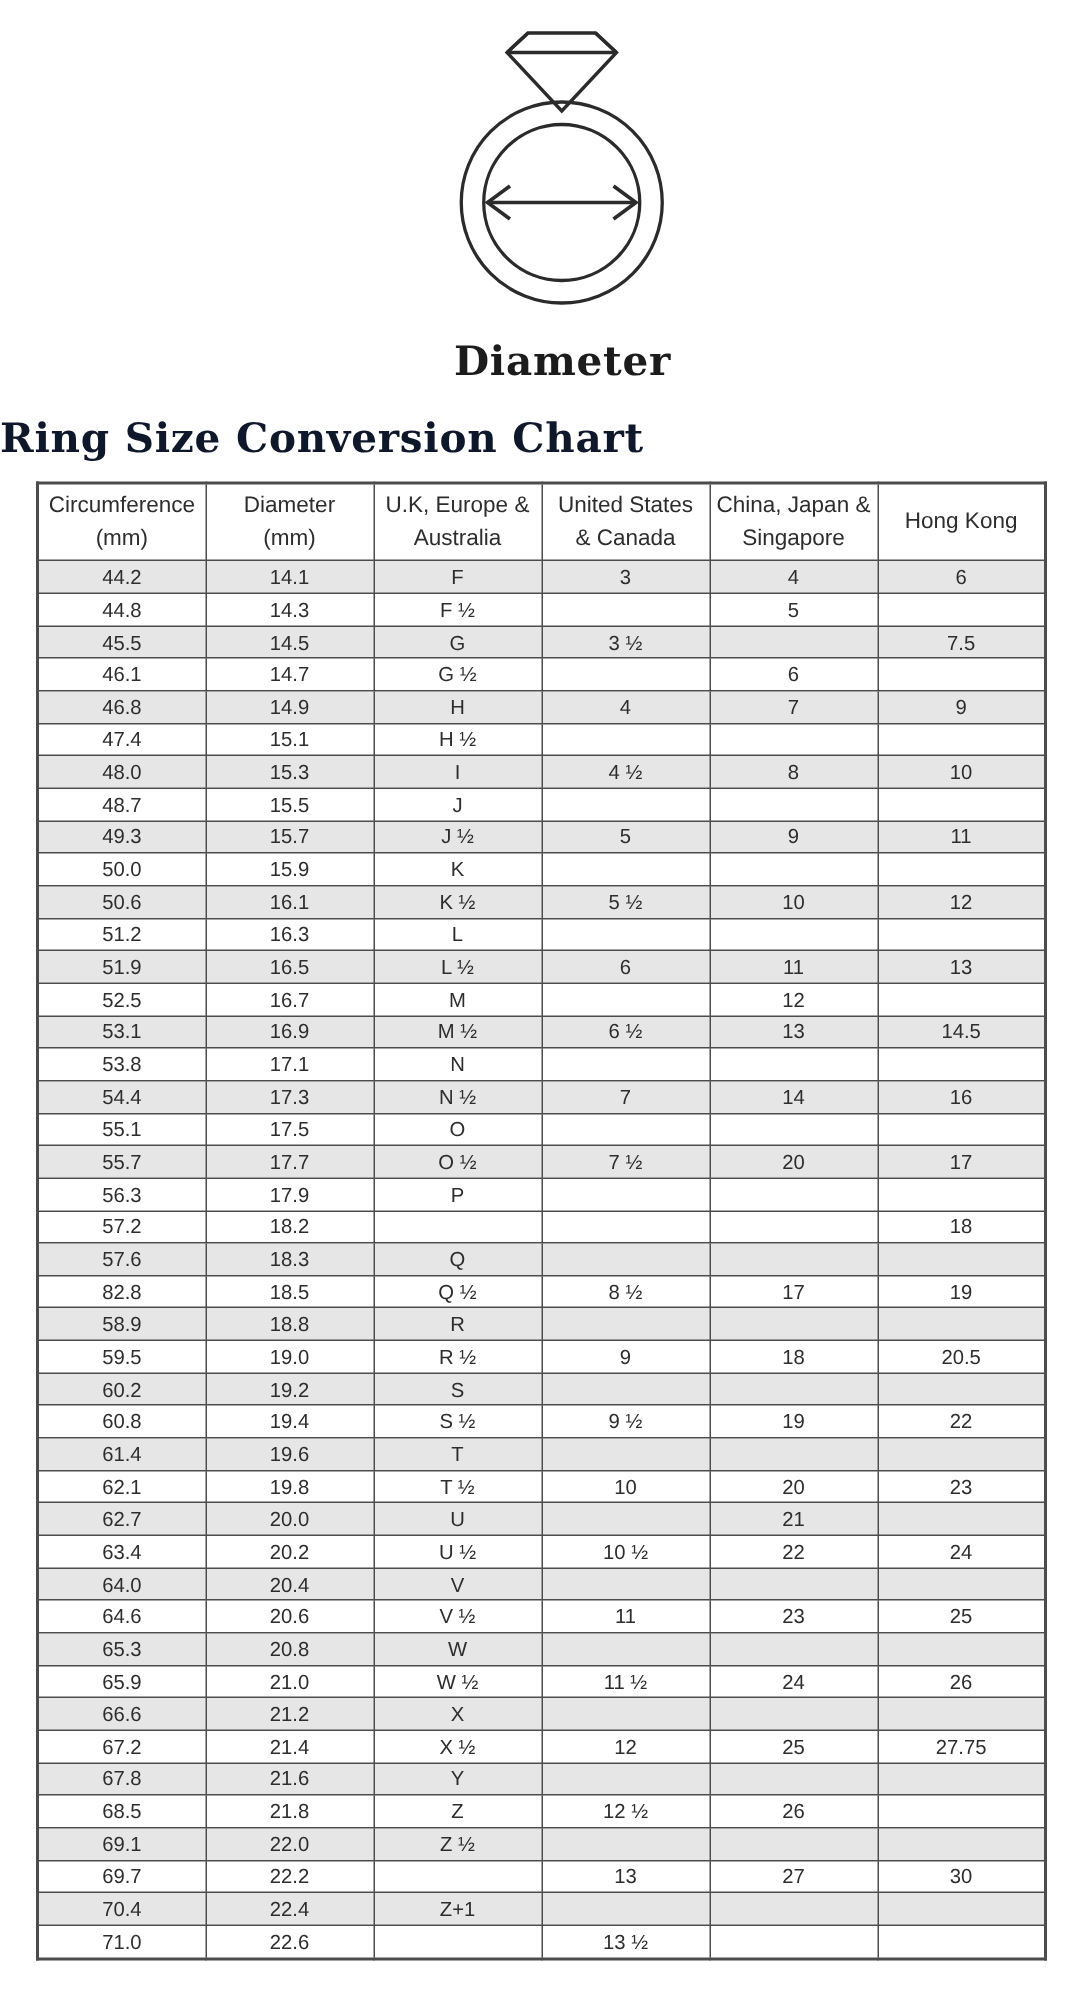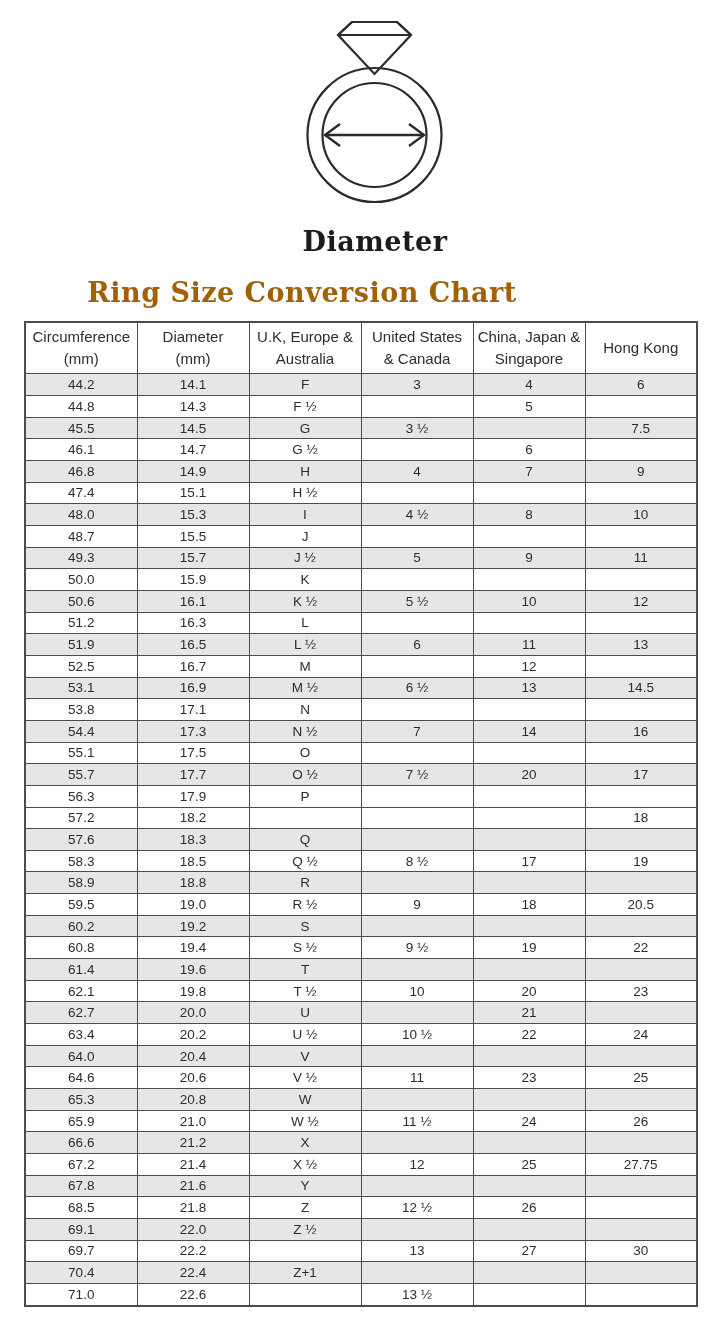"Ring Size Conversion Chart" .page-title { color: #a16207 -> #0f172a; text-align: center -> none }
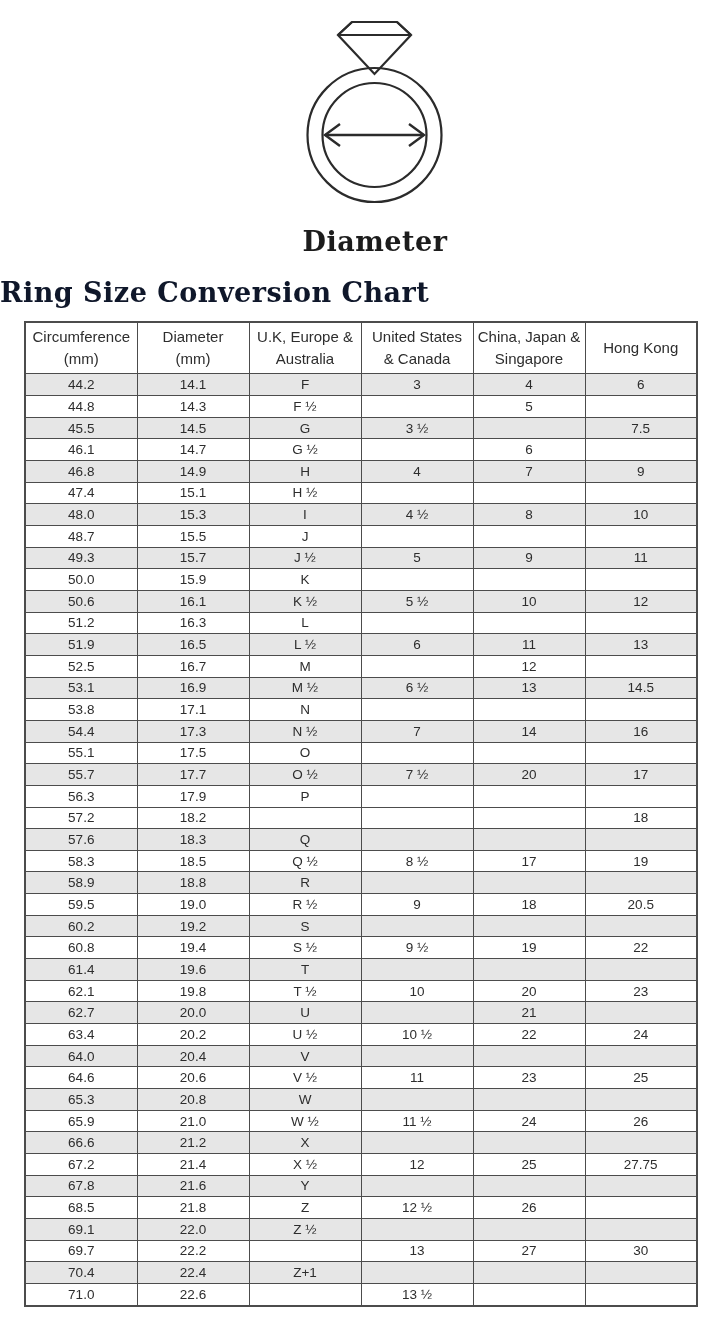"58.3" td { text: 58.3 -> 82.8 }
